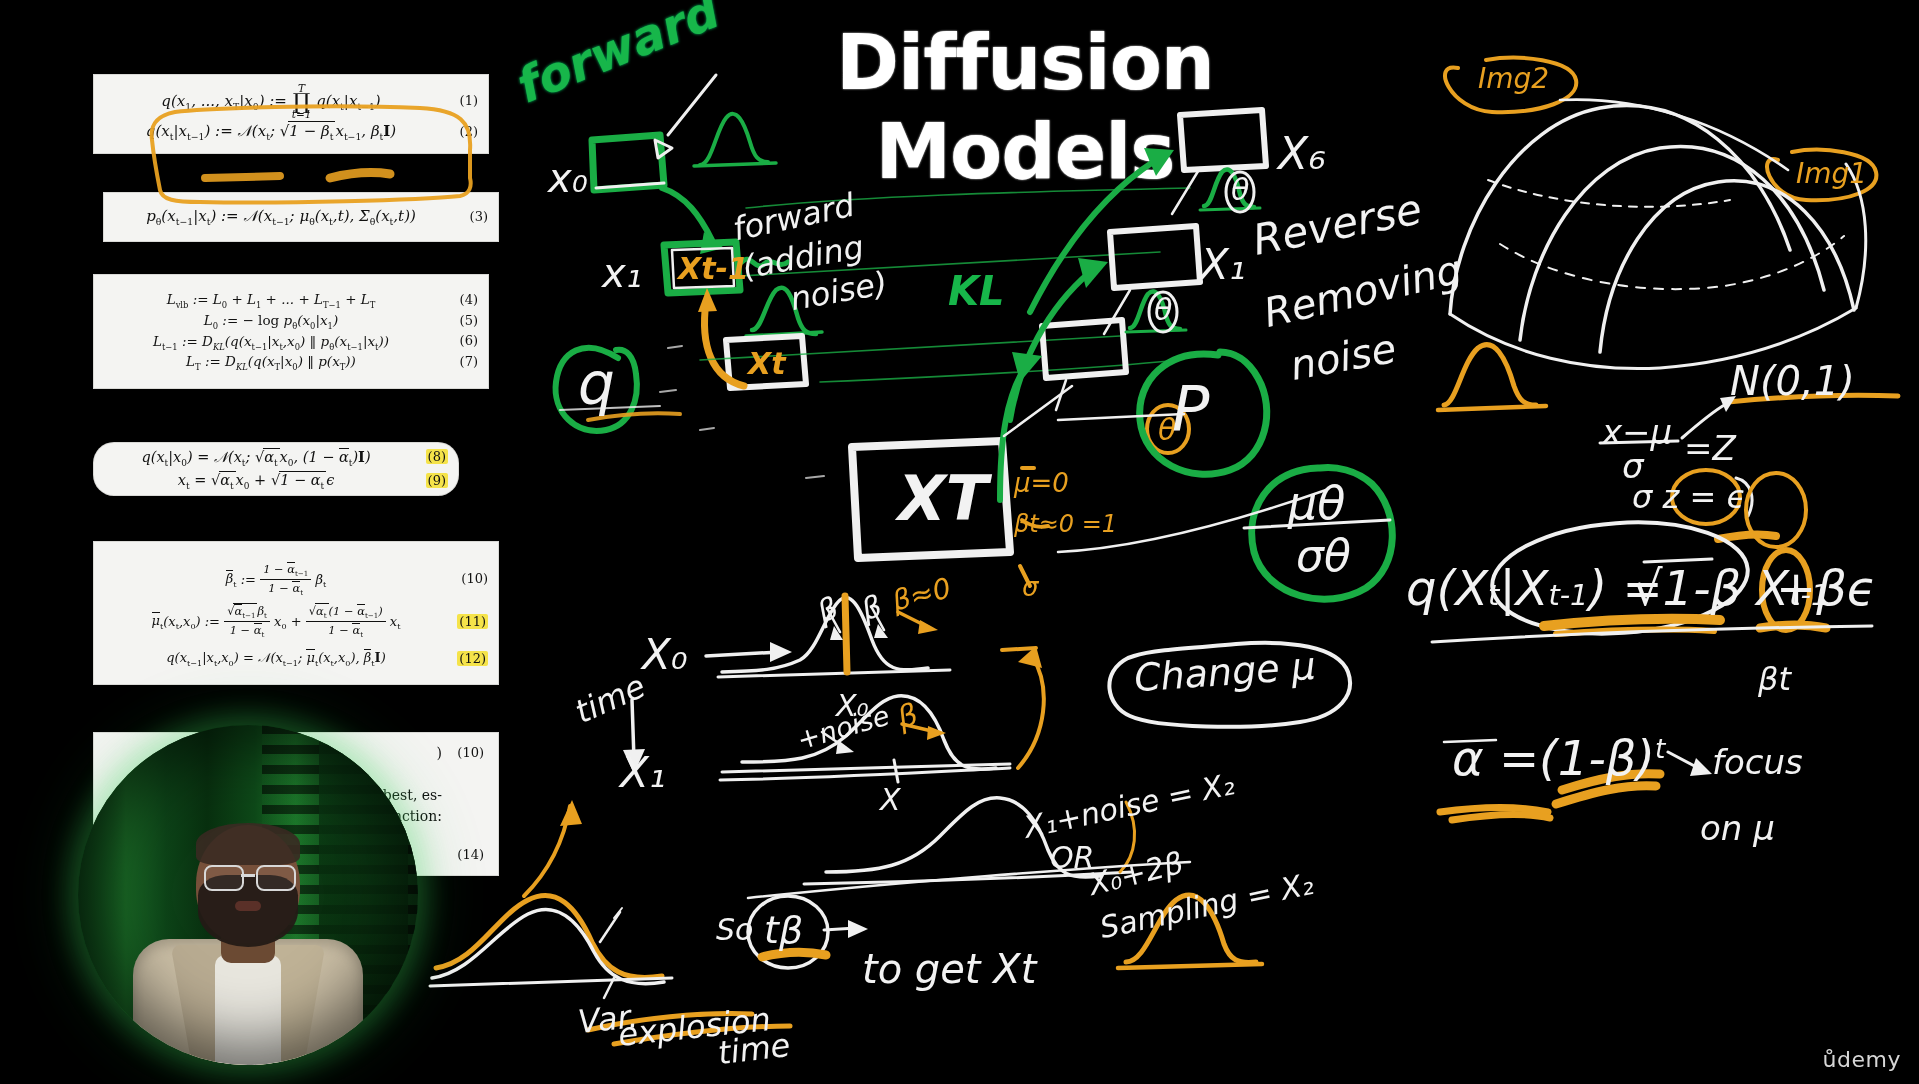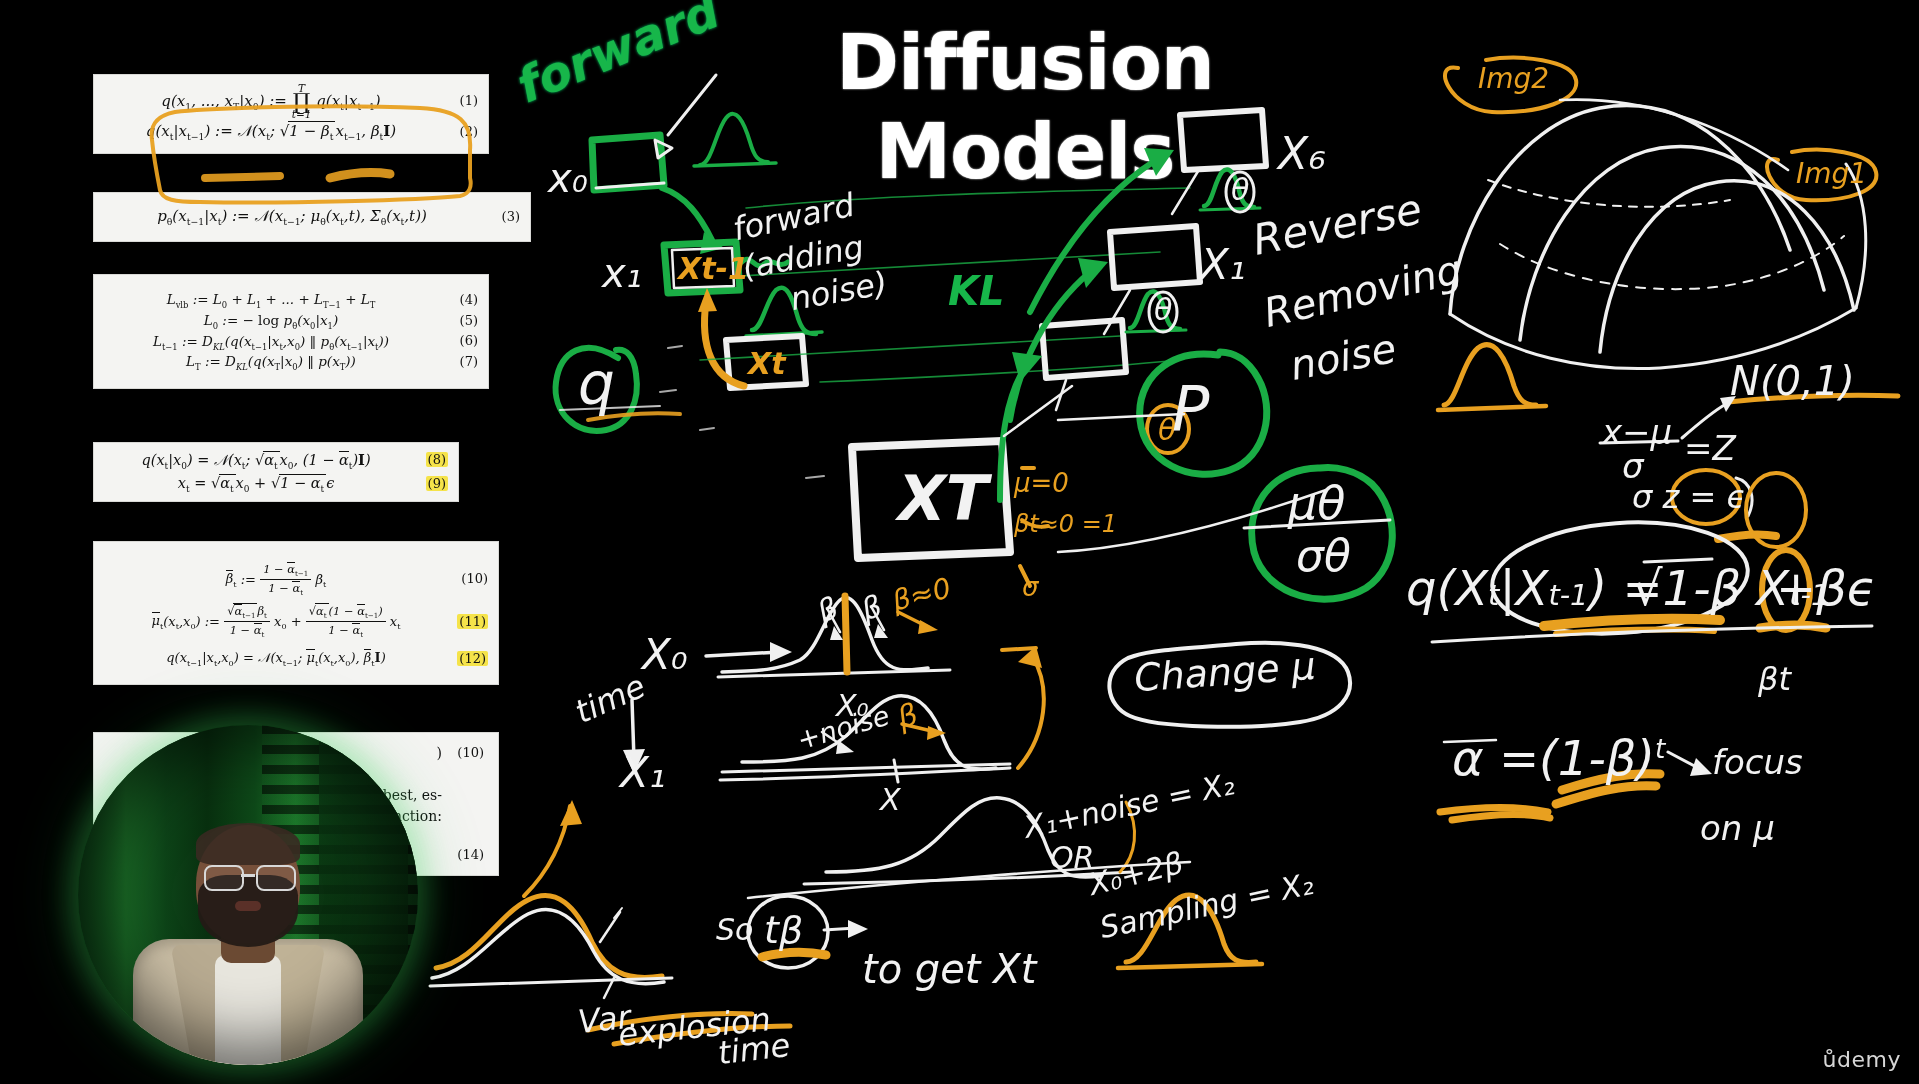"pθ(xt−1|xt) := 𝒩(xt−1; μθ(xt,t)," div.eqcard { left: 94px -> 104px; width: 436px -> 394px }
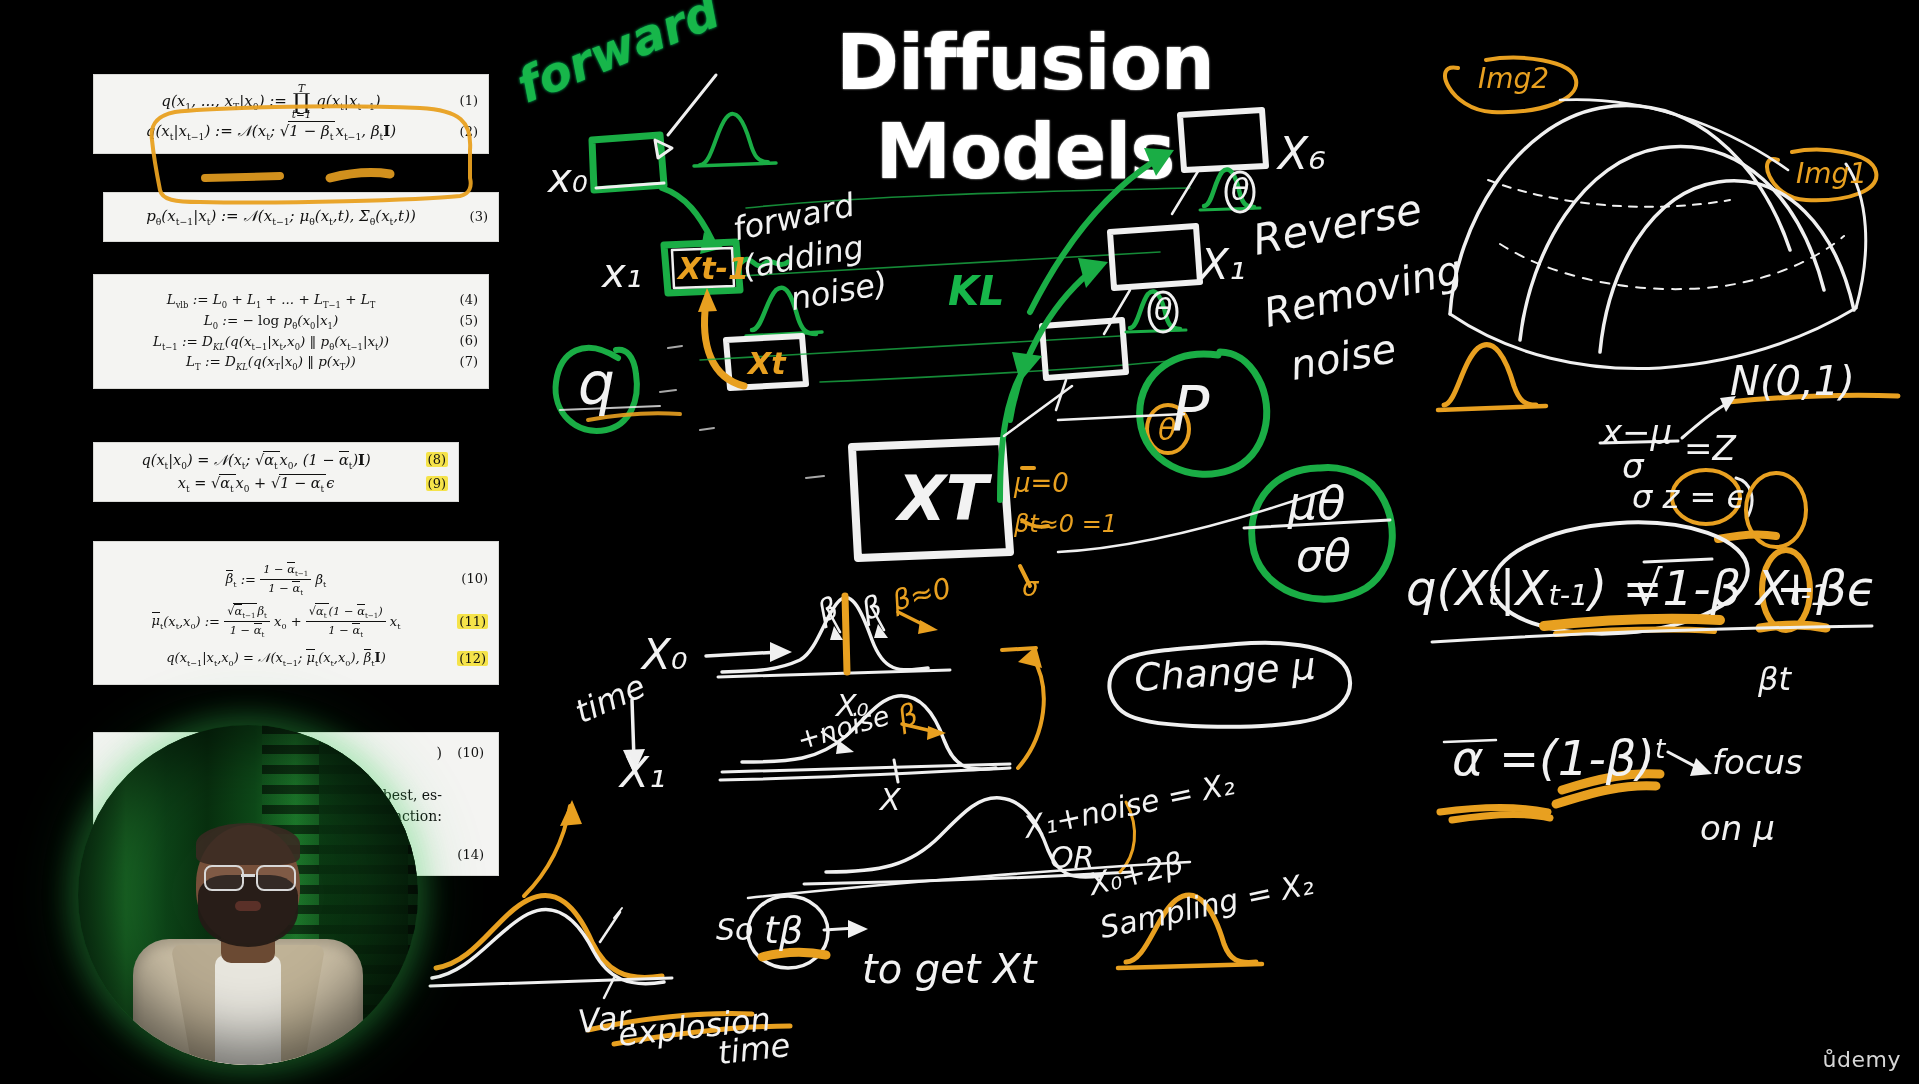"q(xt|x0) = 𝒩(xt; √αtx0, (1" div.eqcard { border-radius: none -> 20px; height: 58px -> 52px }
